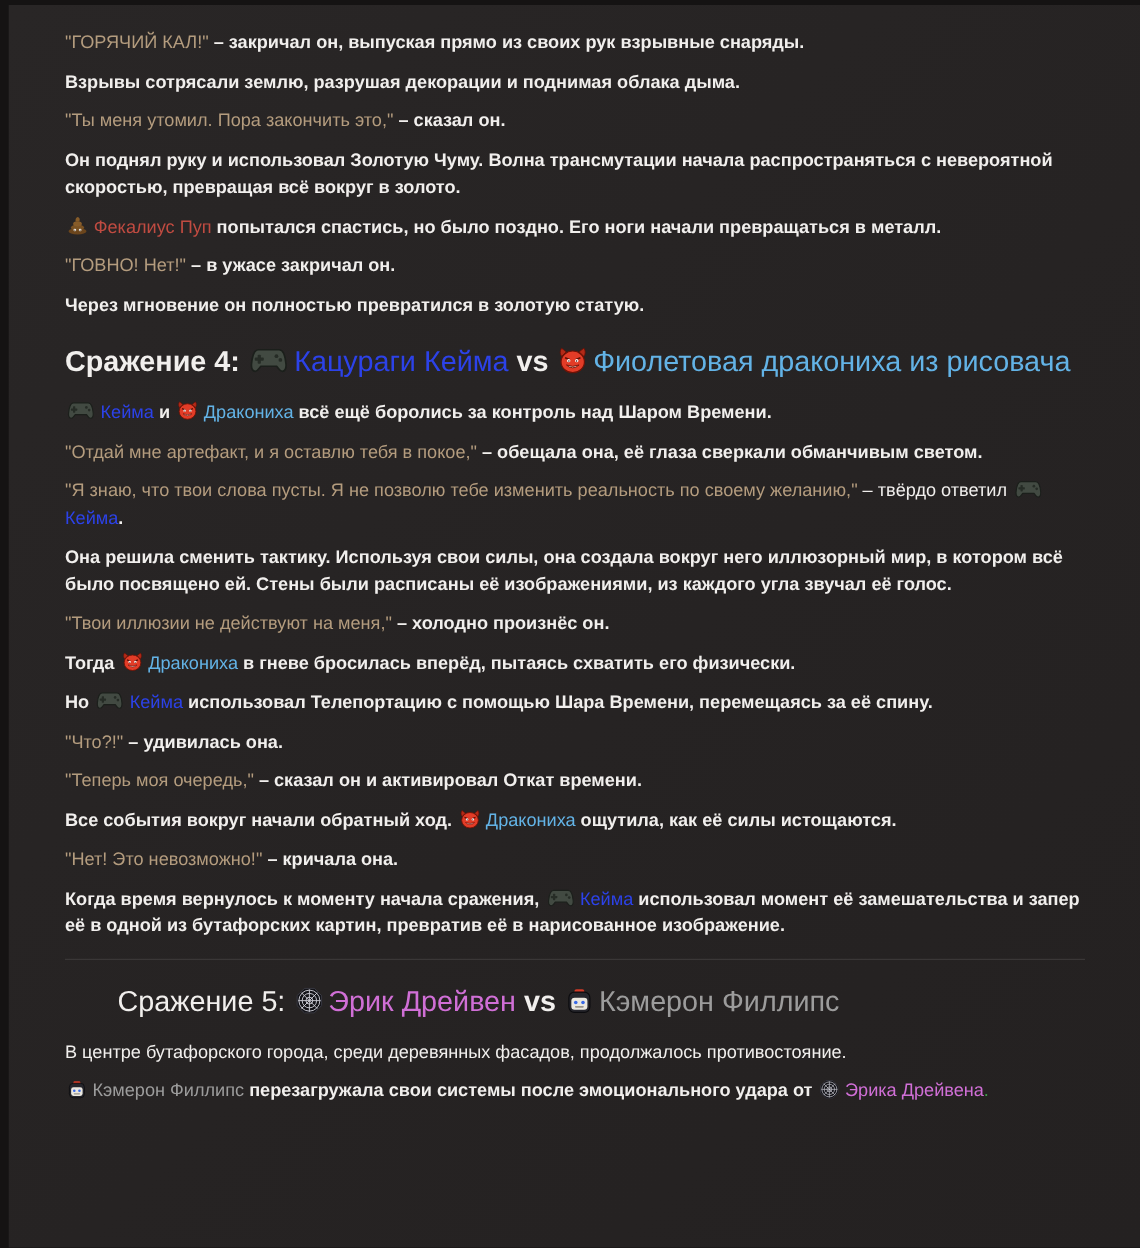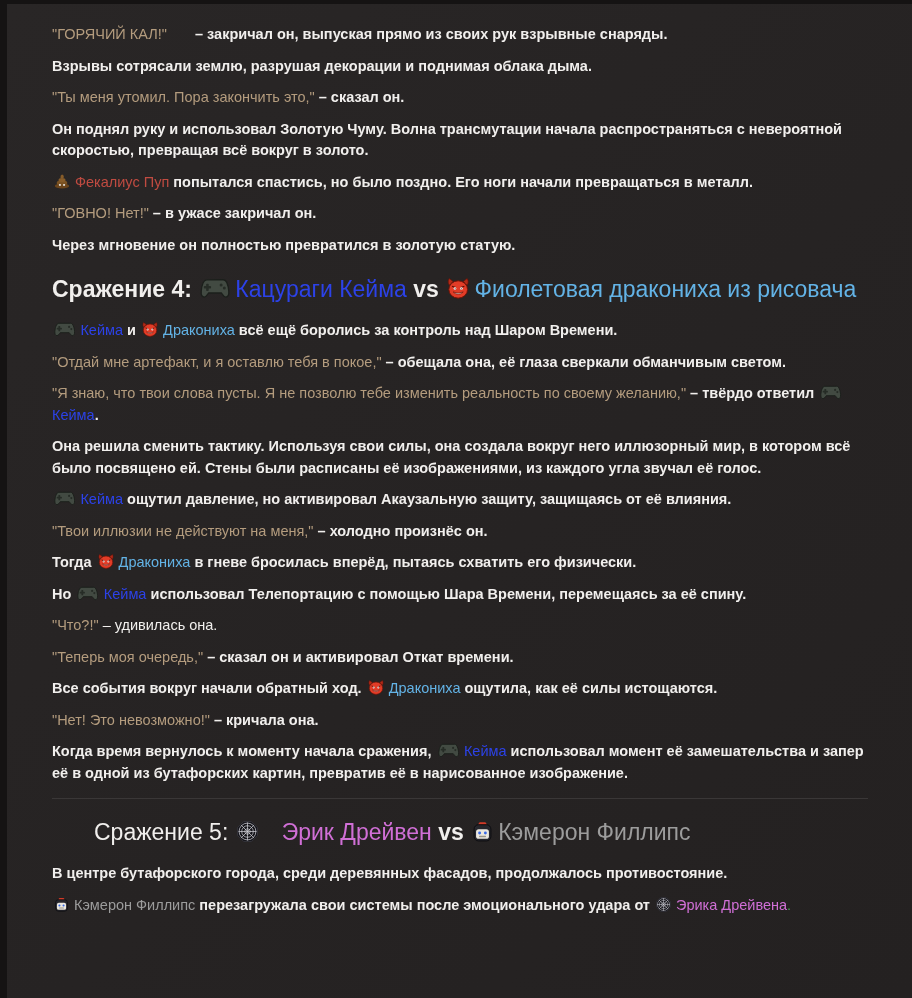"– закричал он, выпуская прямо" span.run { margin-left: 24px -> none }
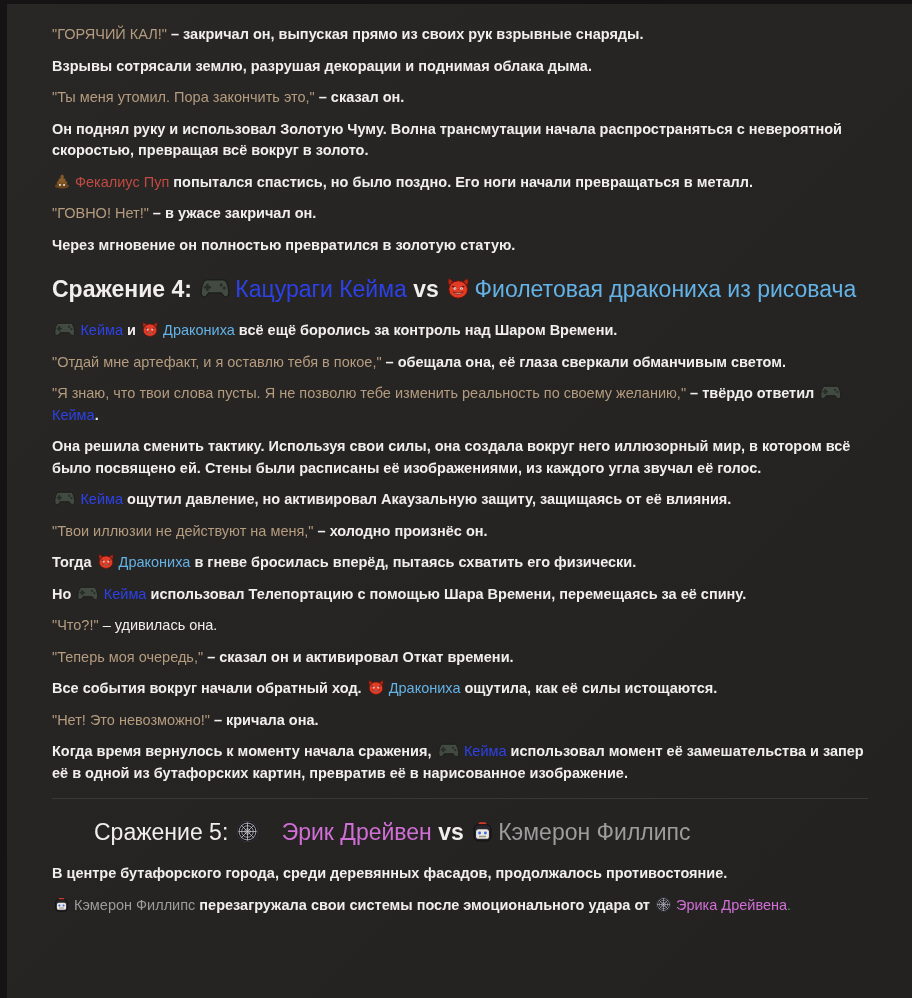"– твёрдо ответил" span.run { font-weight: 700 -> 400 }
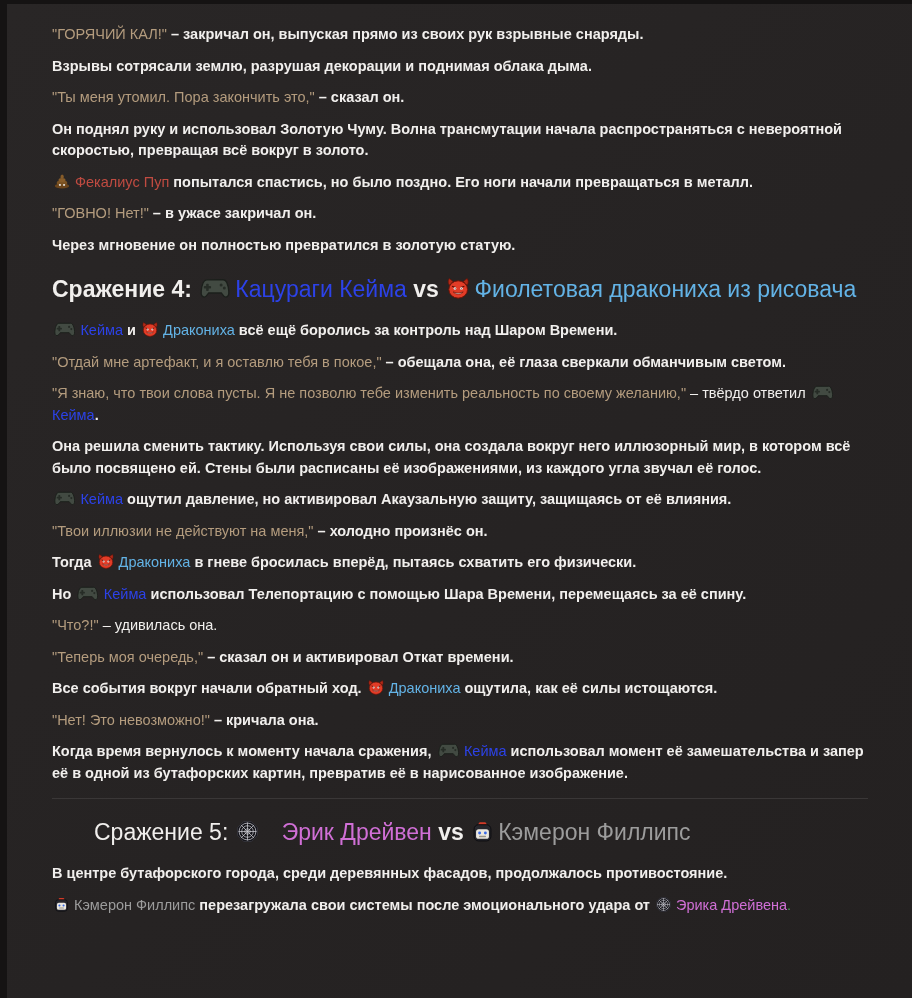"Кейма ощутил давление, но активировал" p.para { html: <p><span><svg> <path></path> <circle></circle> <circle></circle> <rect></rect> <rect></rect> </svg></span><span>Кейма</span><span> ощутил давление, но активировал Акаузальную защиту, защищаясь от её влияния.</span></p> -> none }
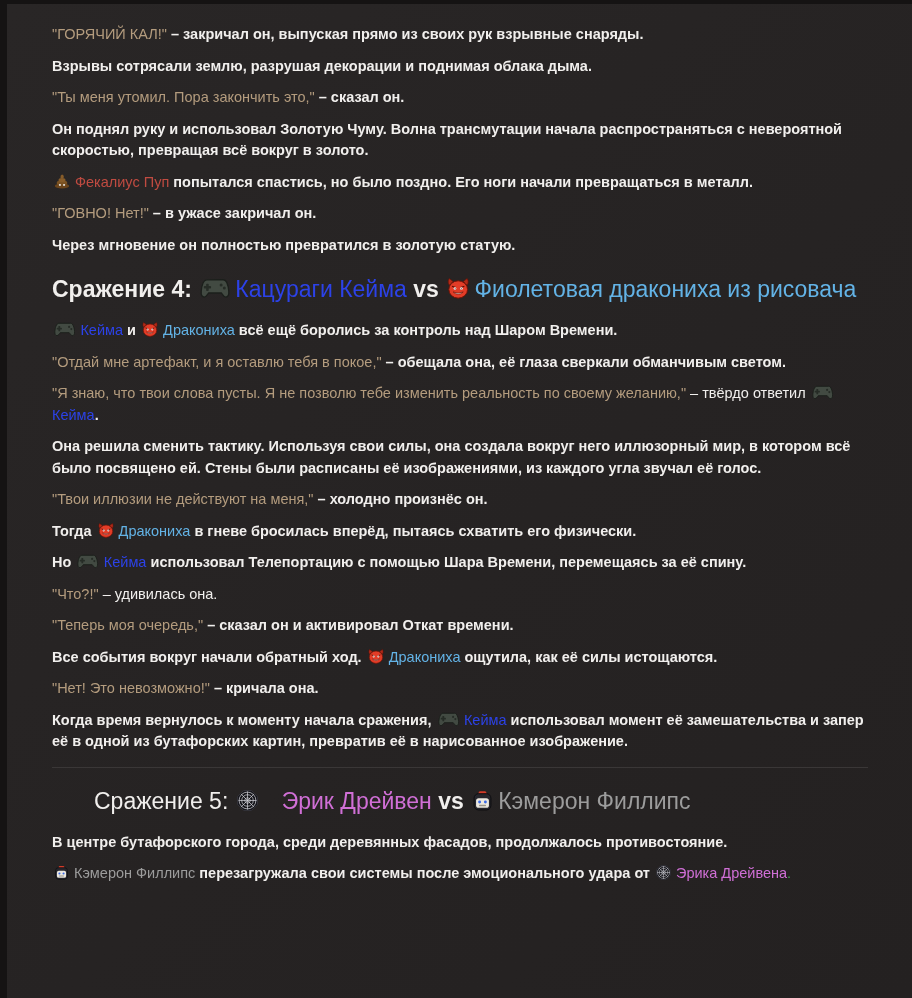"– удивилась она." span.run { font-weight: 400 -> 700 }
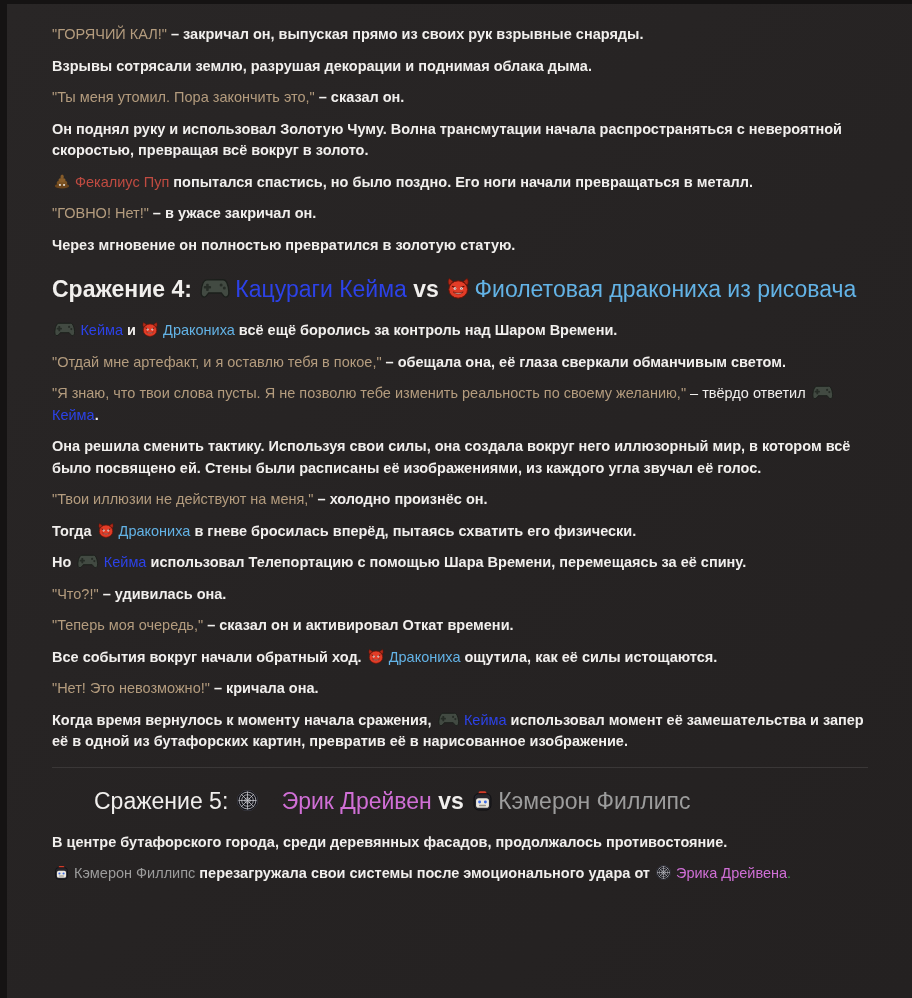"Эрик Дрейвен" span.run { margin-left: 19px -> none }
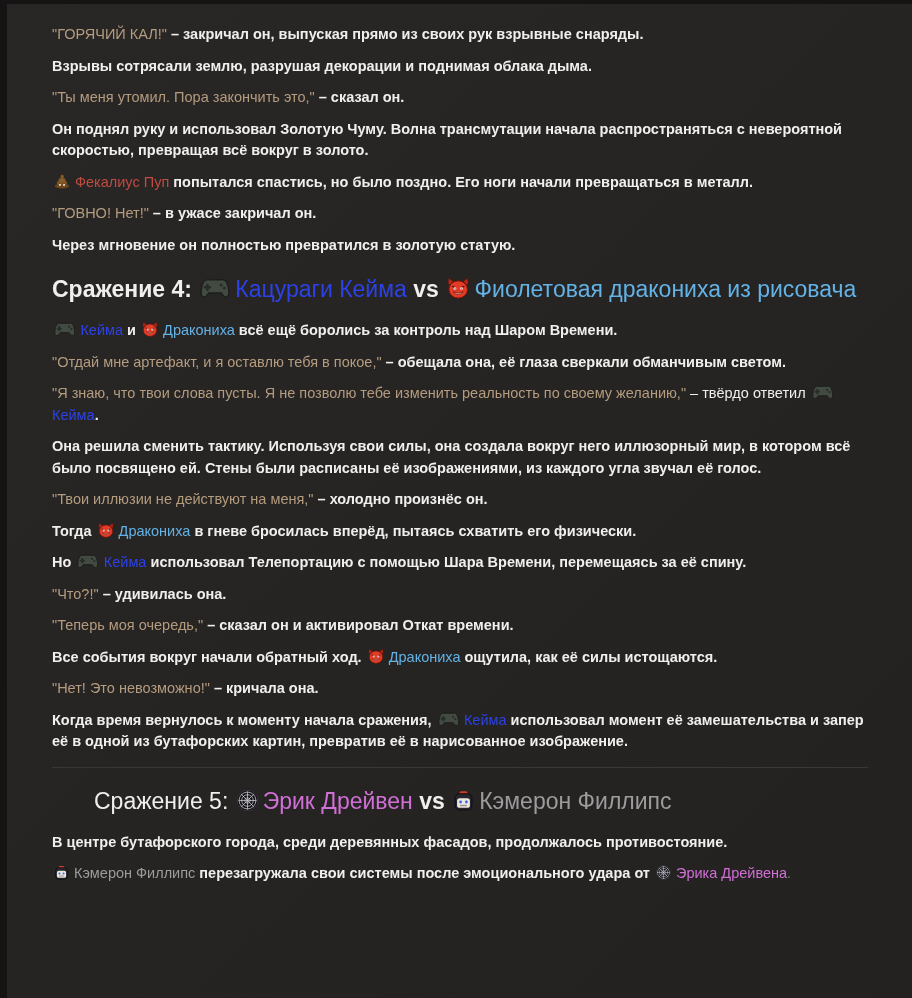"В центре бутафорского города, среди" span.run { font-weight: 700 -> 400 }
